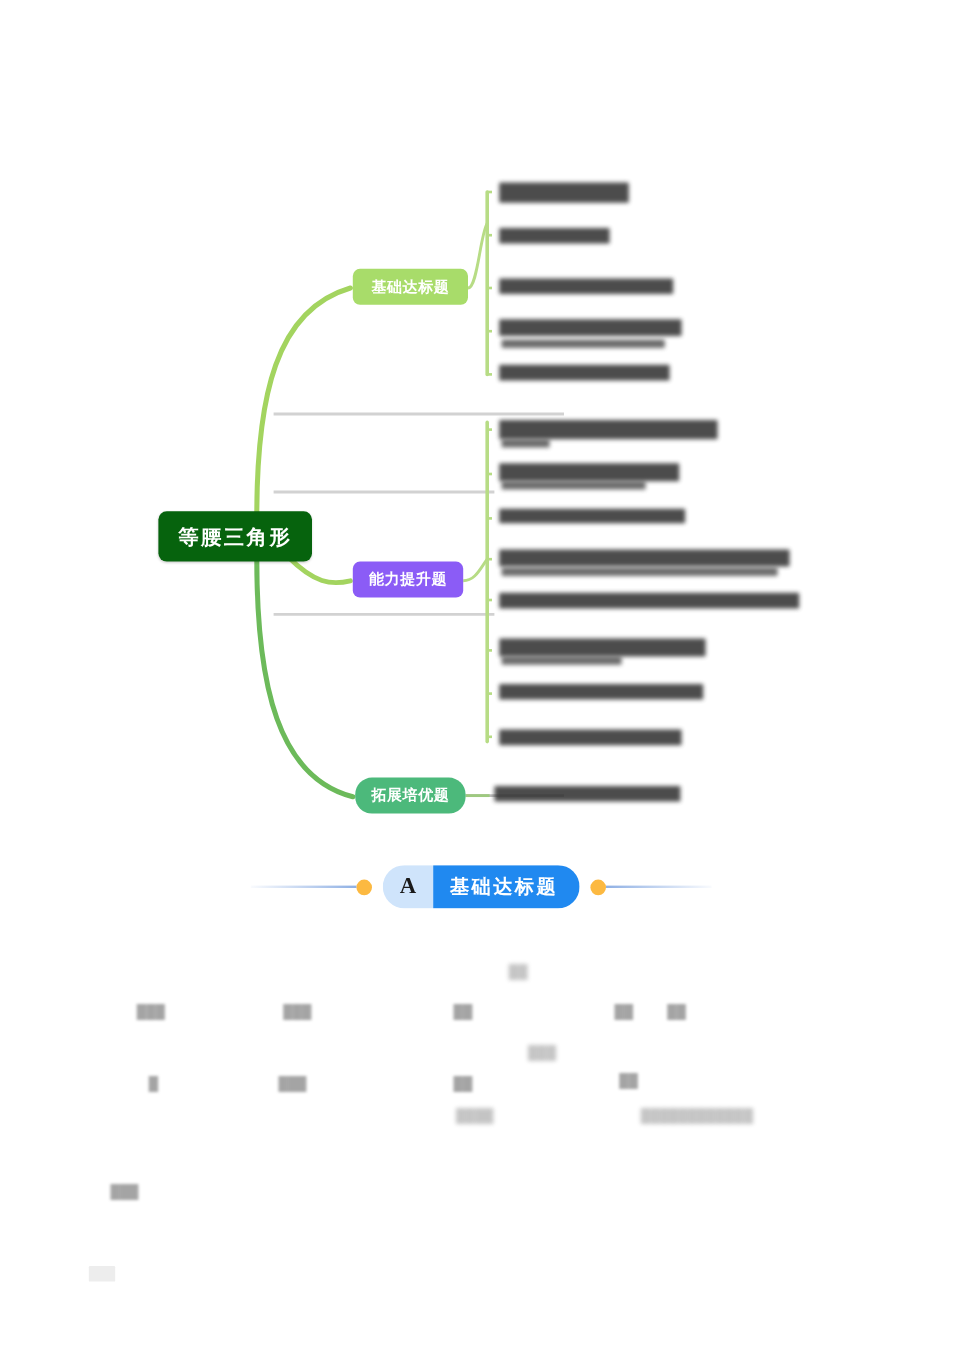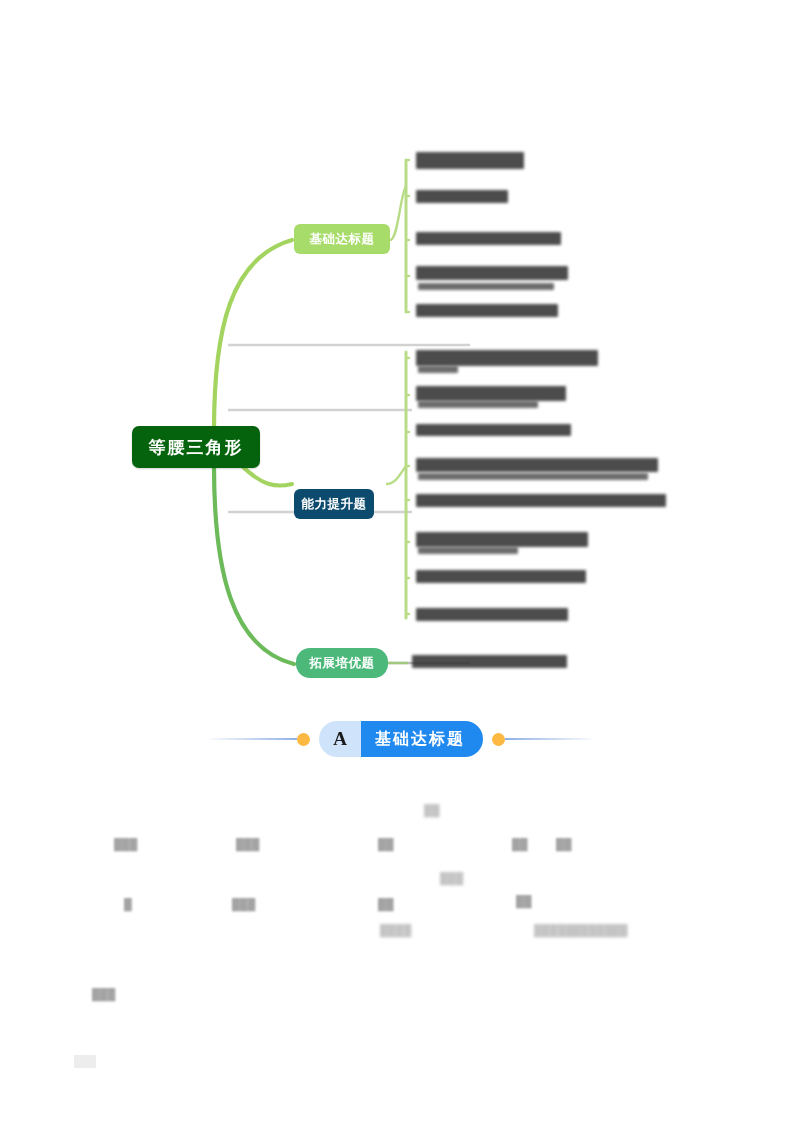"能力提升题" .branch-2 { background: #0c4a6e -> #8b5cf6; margin-top: 21px -> none; width: 80px -> 92px }
